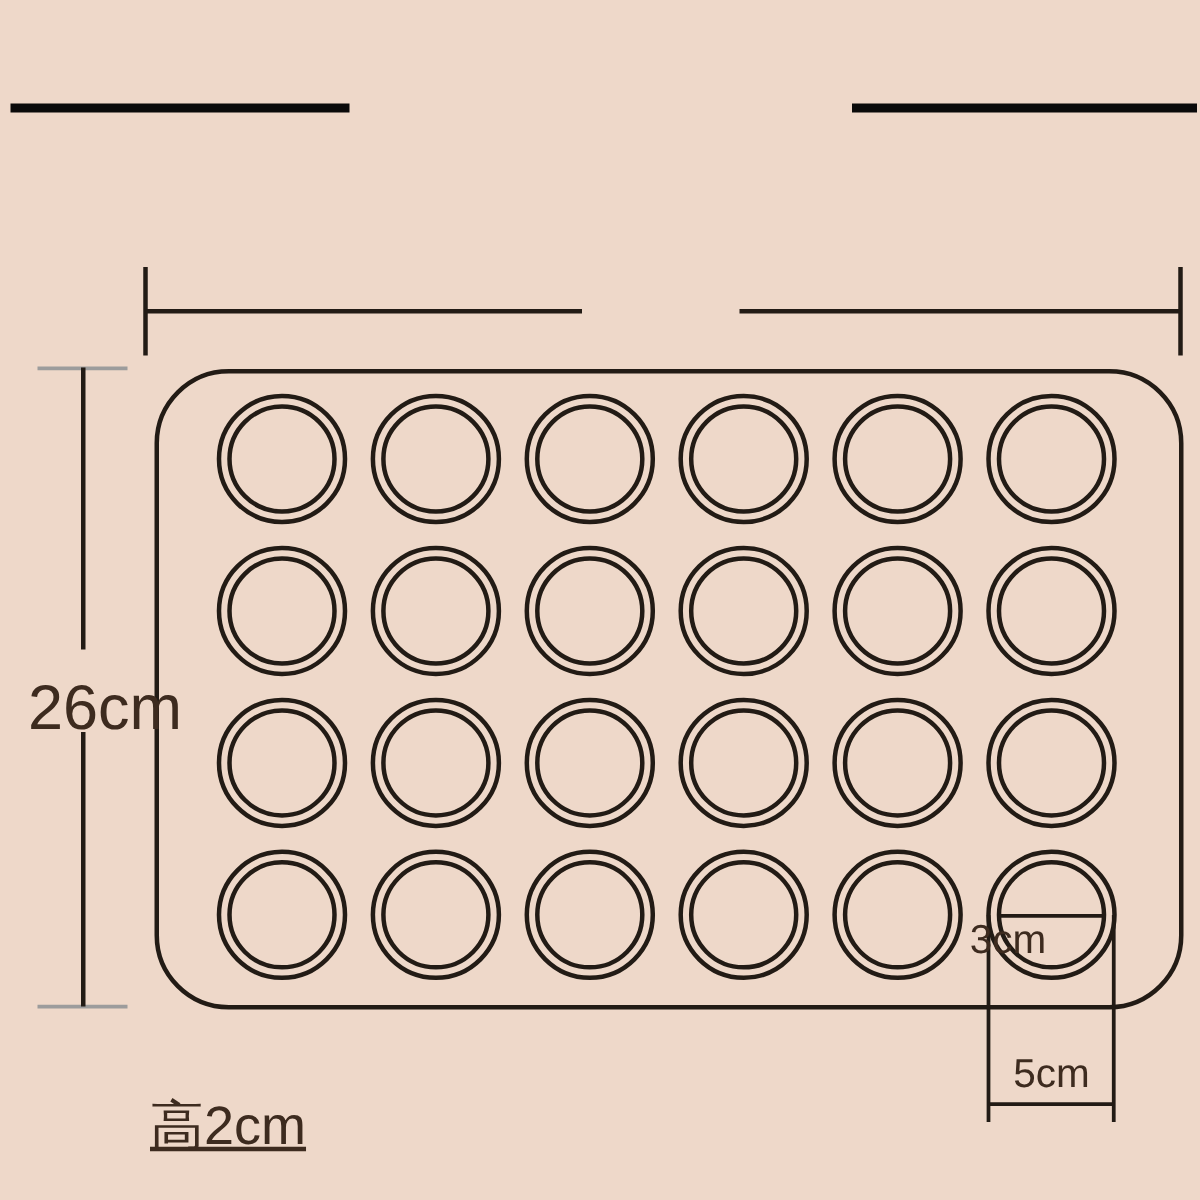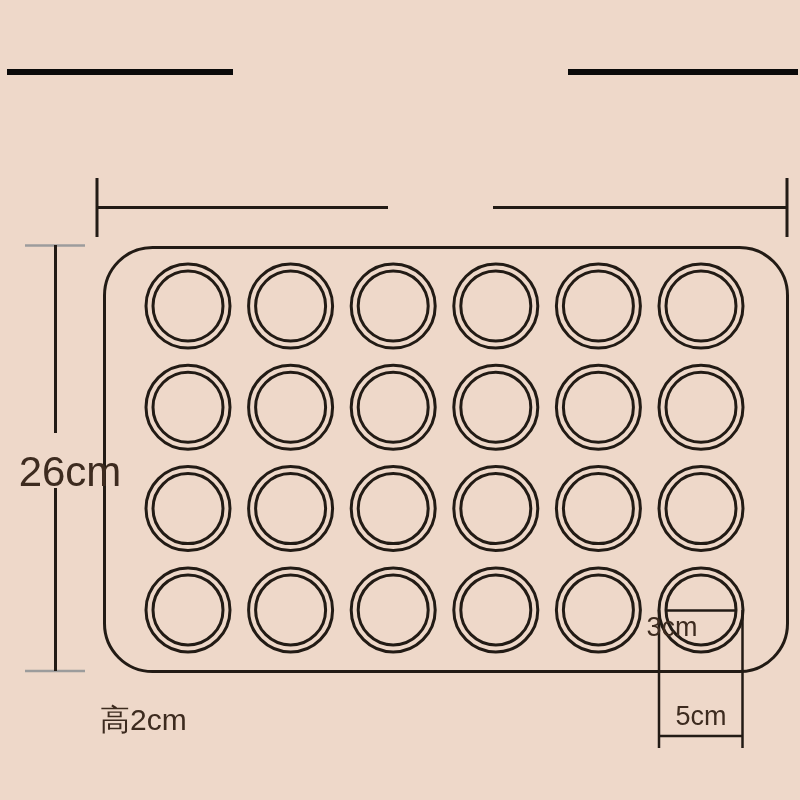"高2cm" .lbl-thickness { font-size: 30px -> 36px; text-decoration: none -> underline; top: 720px -> 751px }
